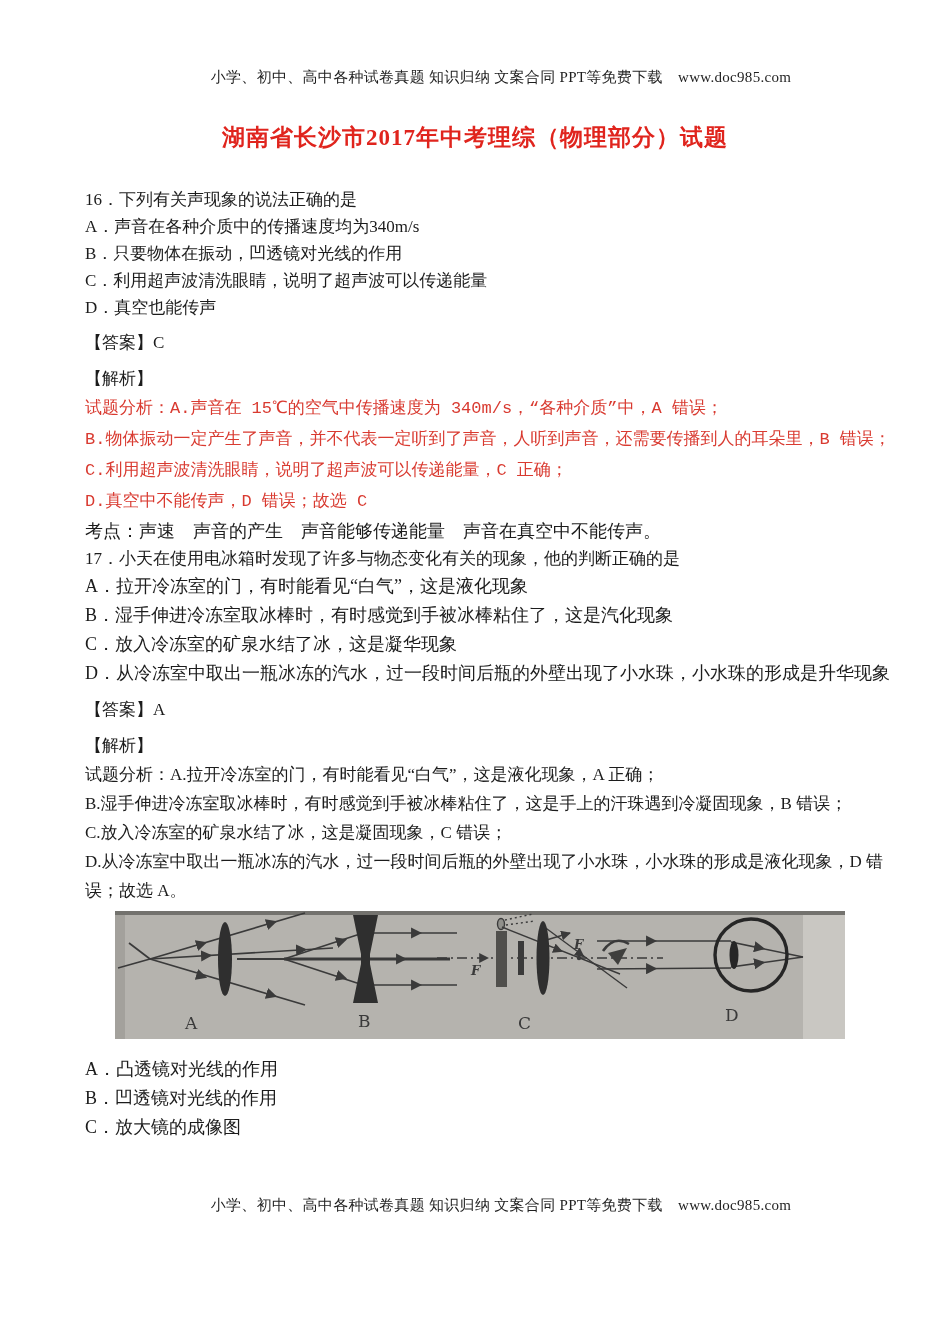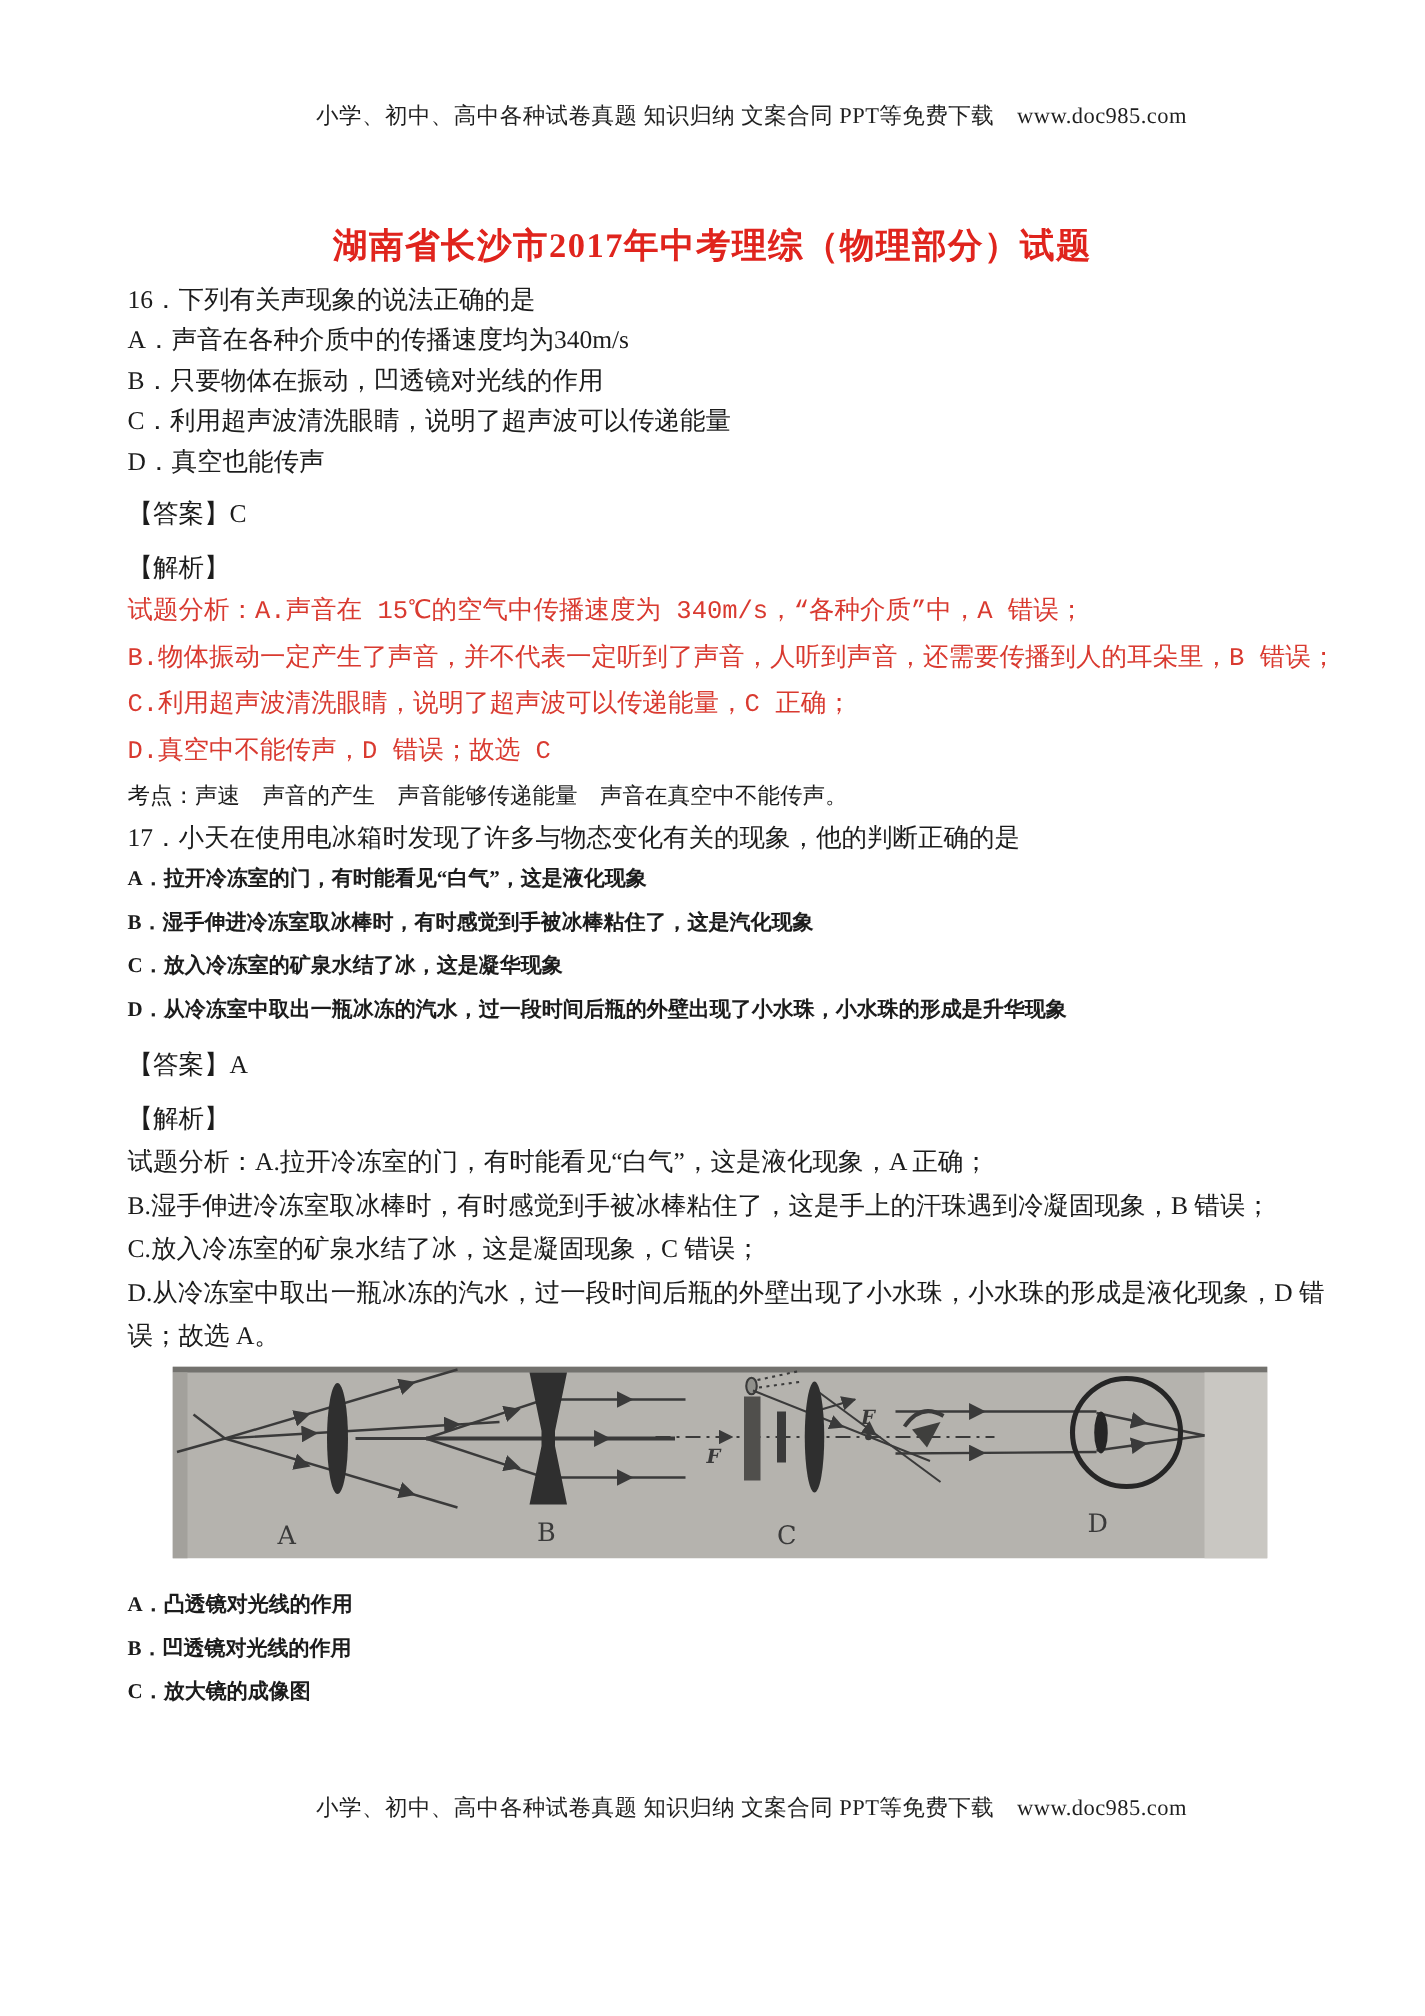"湖南省长沙市2017年中考理综（物理部分）试题" .doc-title { top: 148px -> 122px }
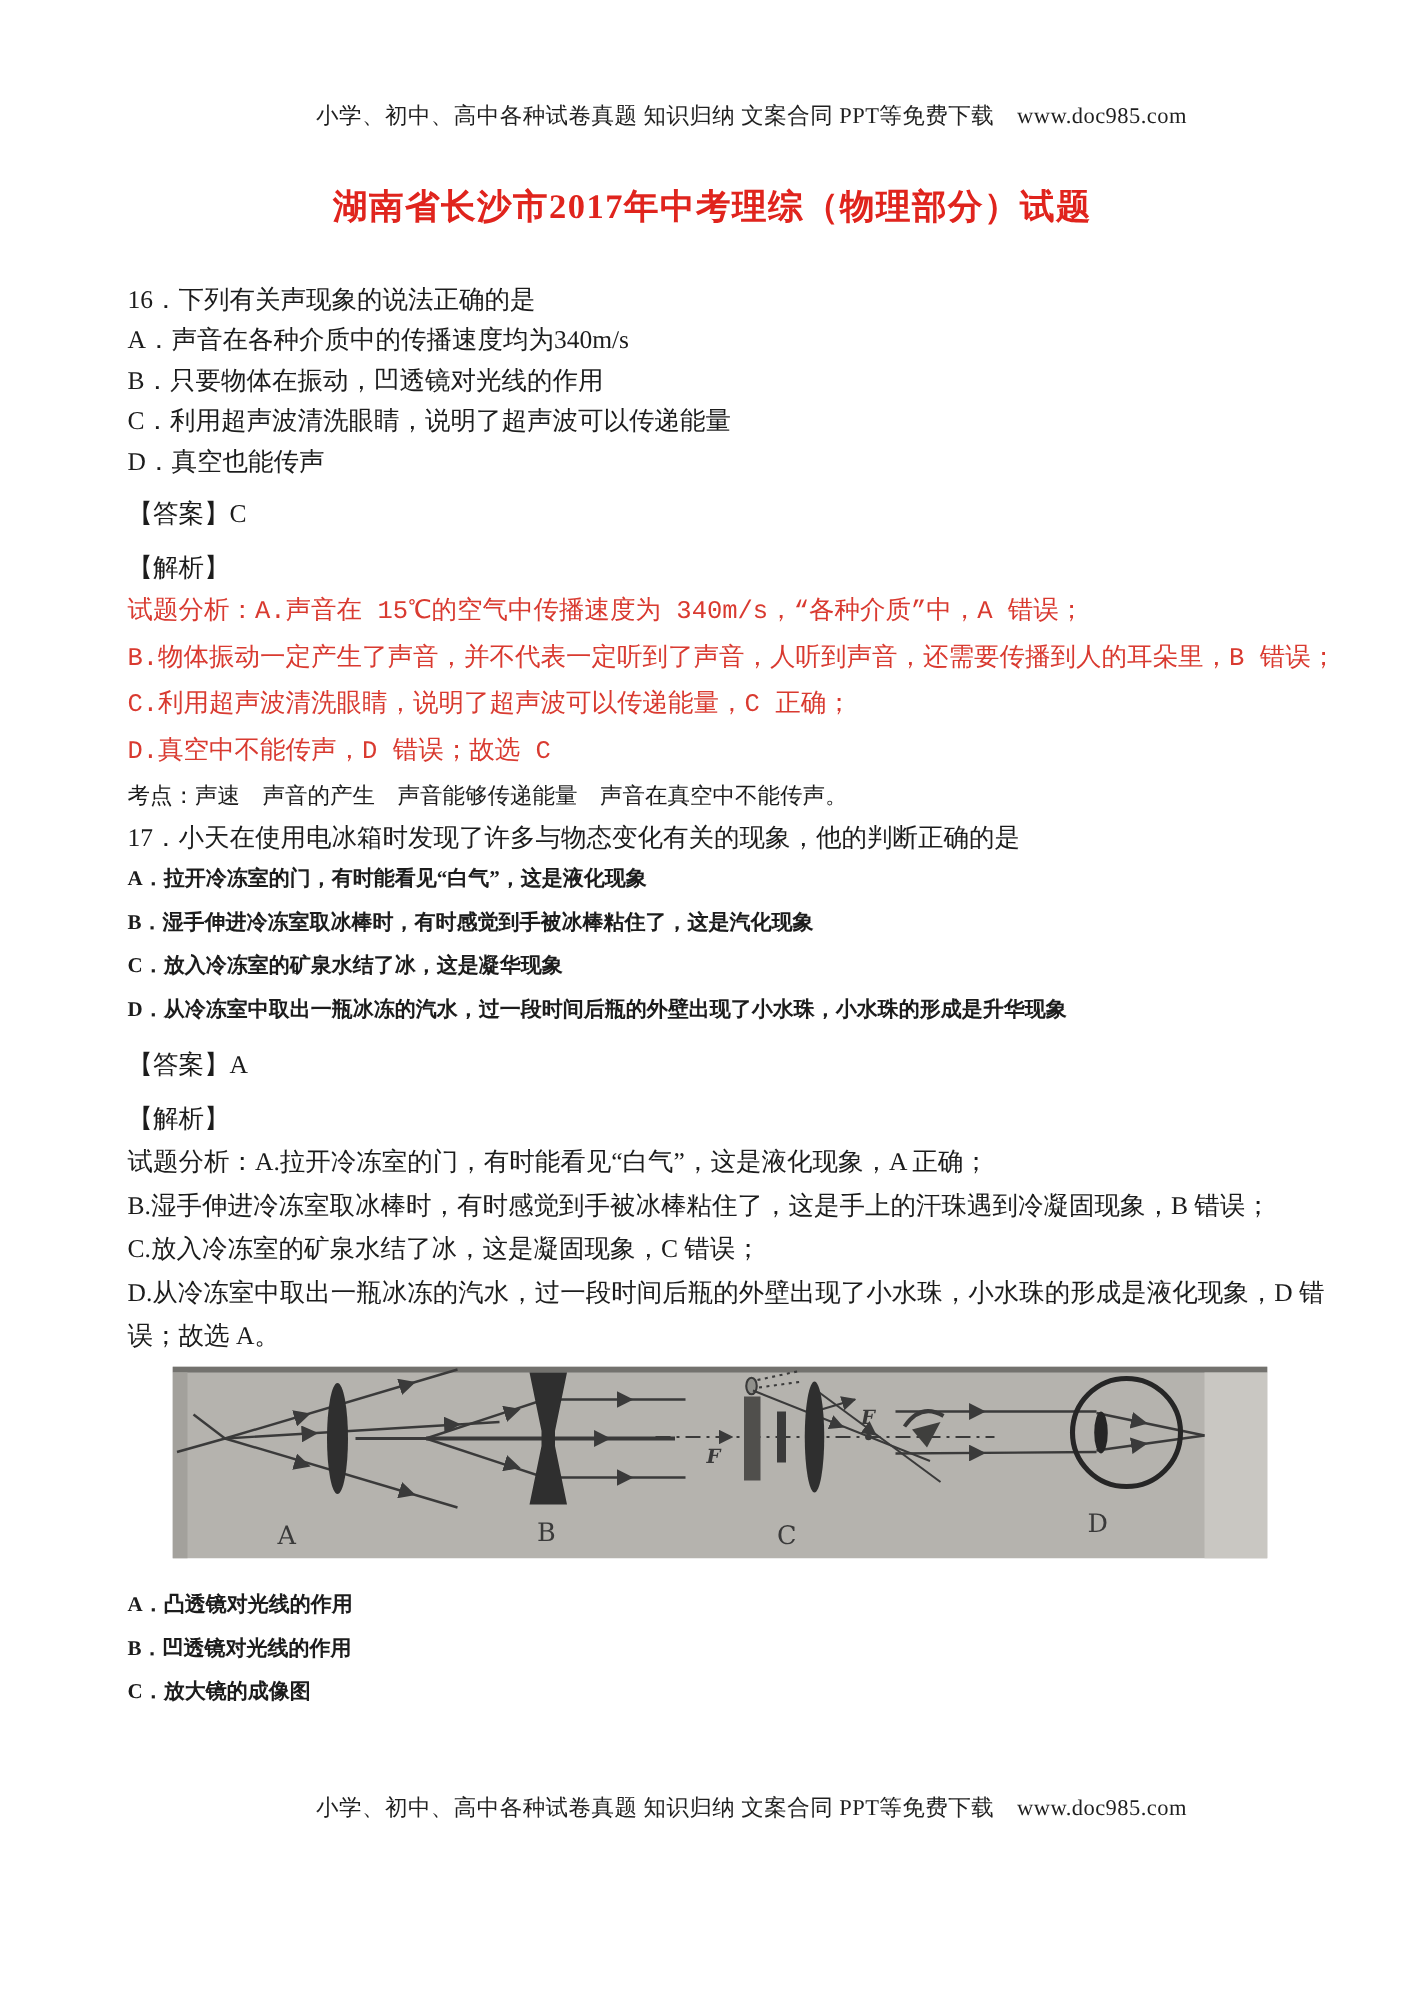"考点：声速 声音的产生 声音能够传递能量 声音在真空中不能传声。" .kd { font-size: 15px -> 18px }
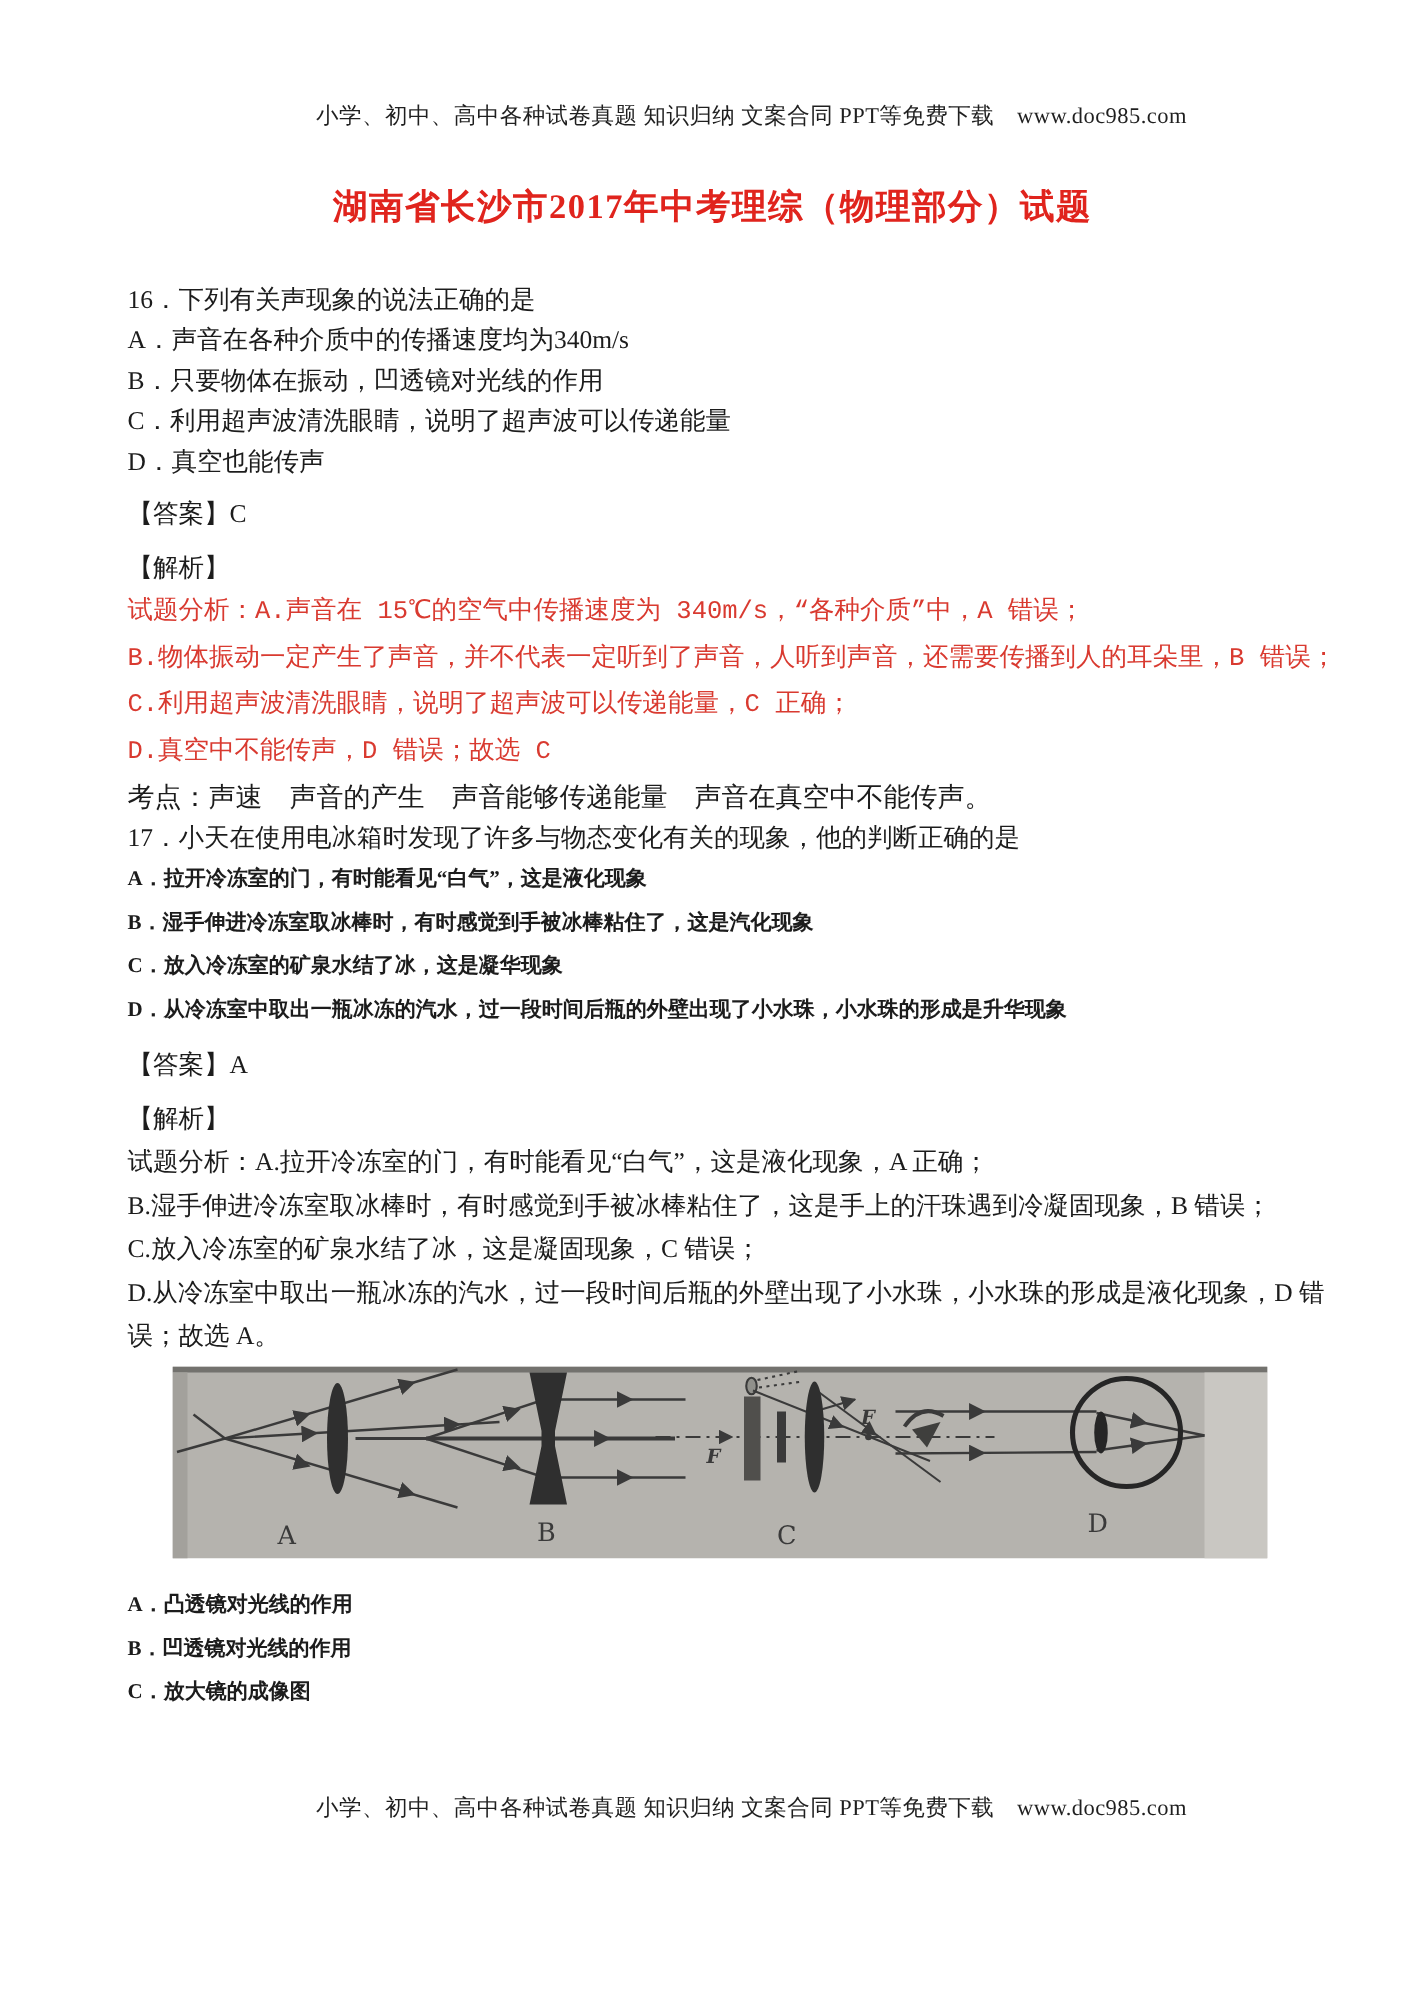"A．拉开冷冻室的门，有时能看见“白气”，这是液化现象" .opt { font-size: 14px -> 18px; font-weight: bold -> none }
